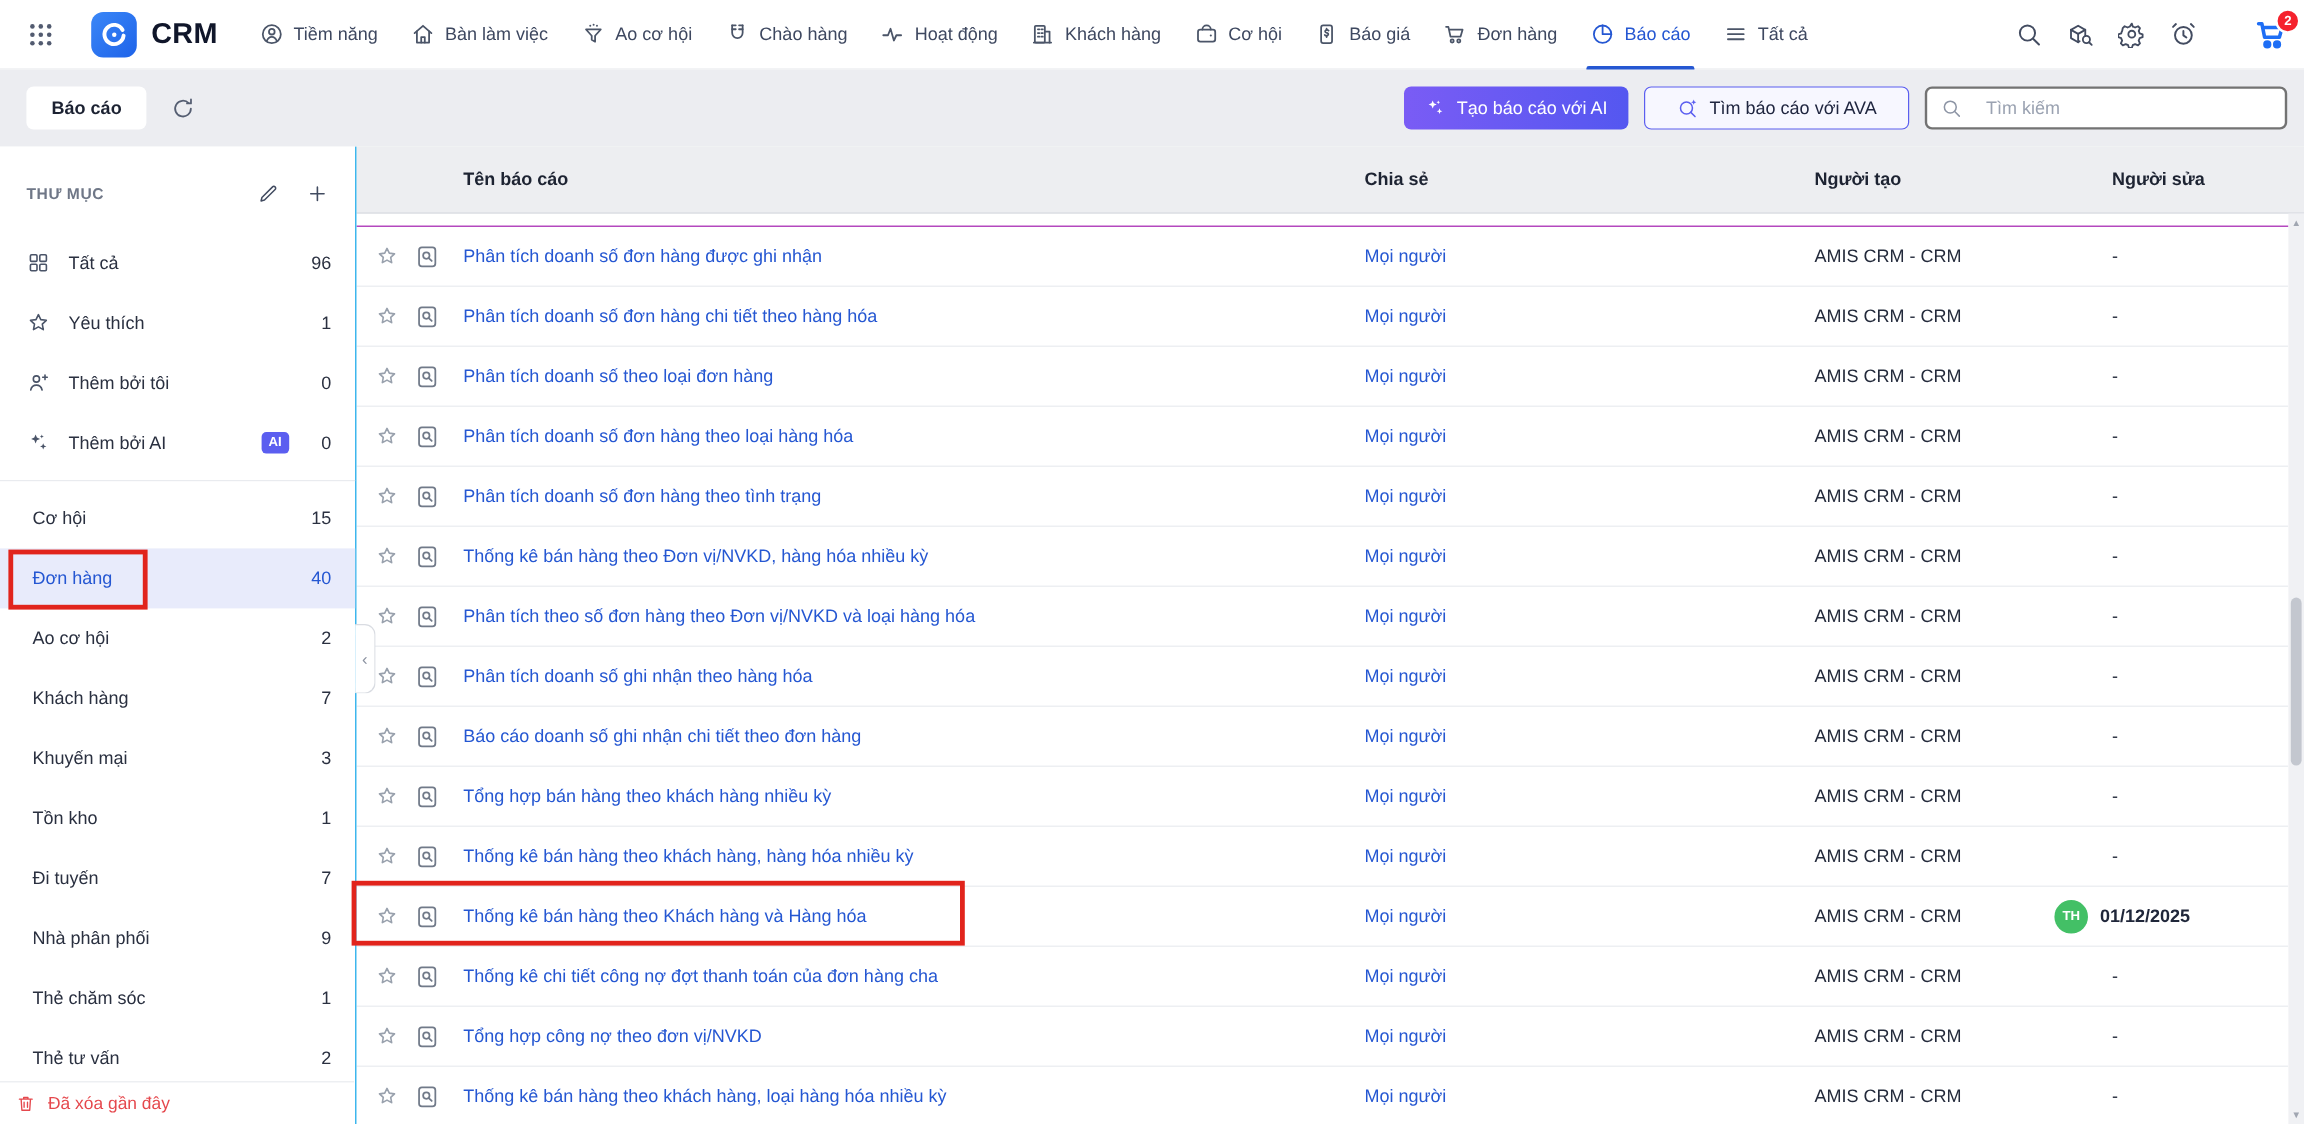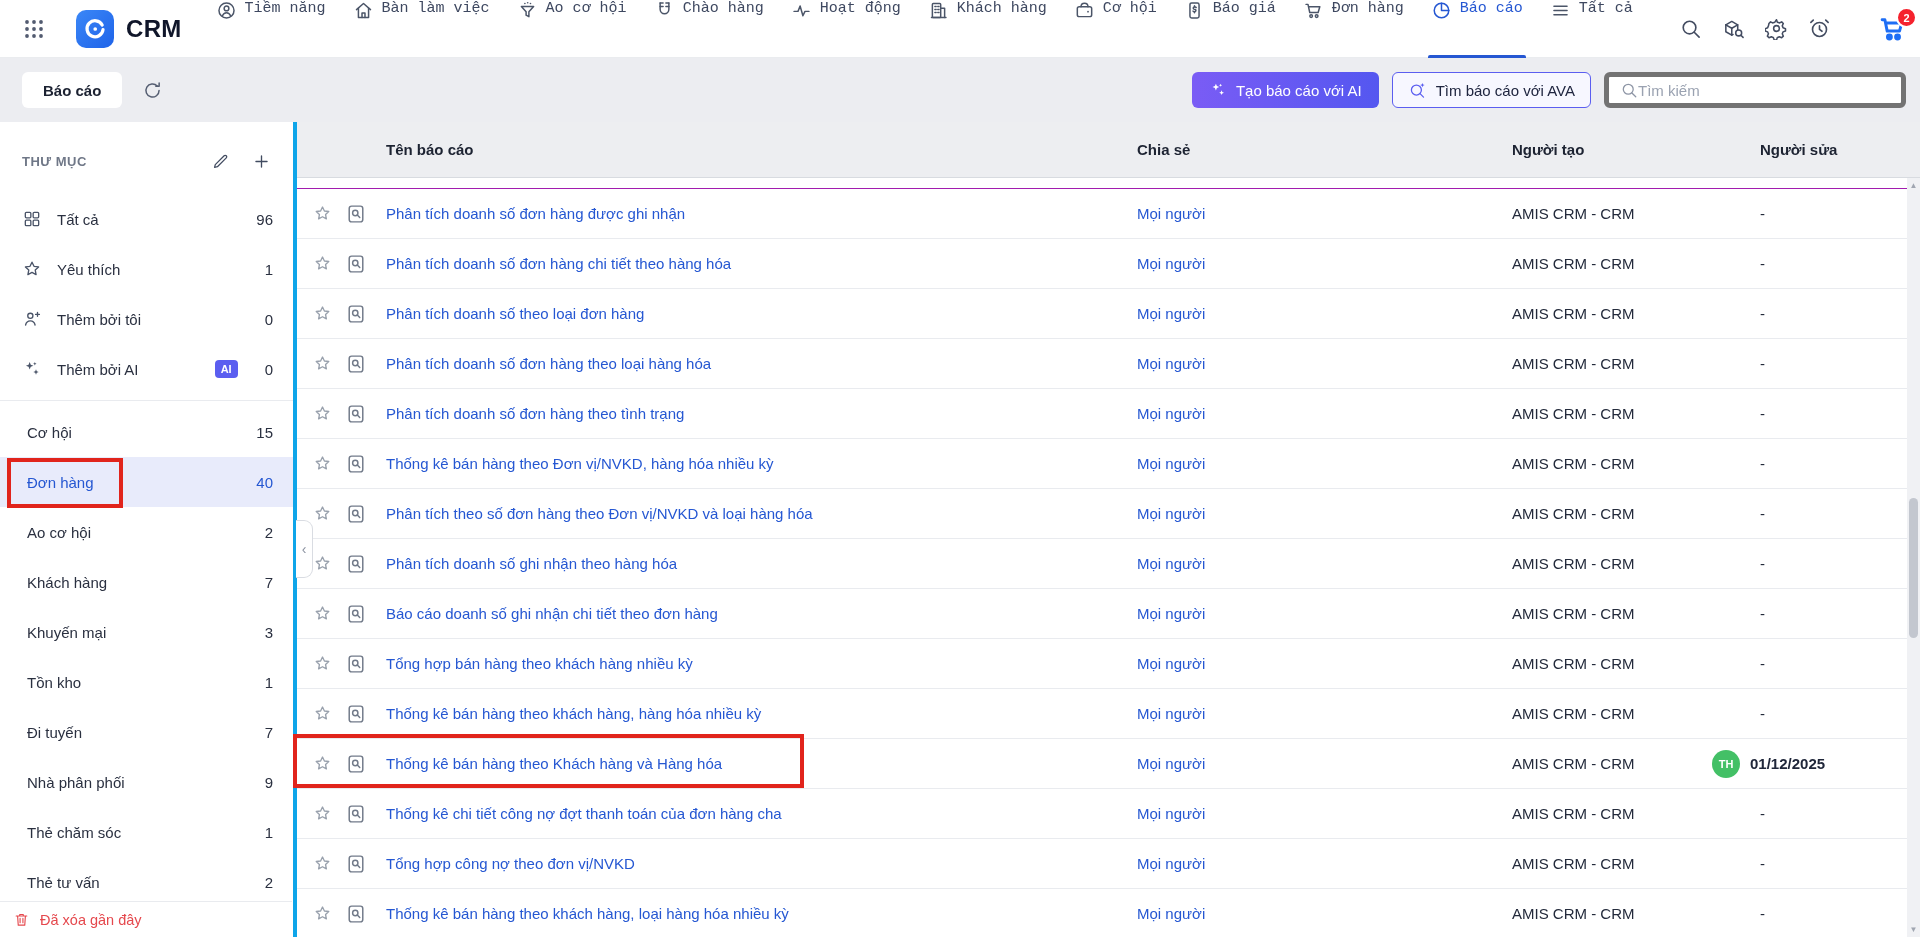"Tiềm năng" .nav-item { align-items: flex-start -> center; font-family: Liberation Mono, monospace -> none }
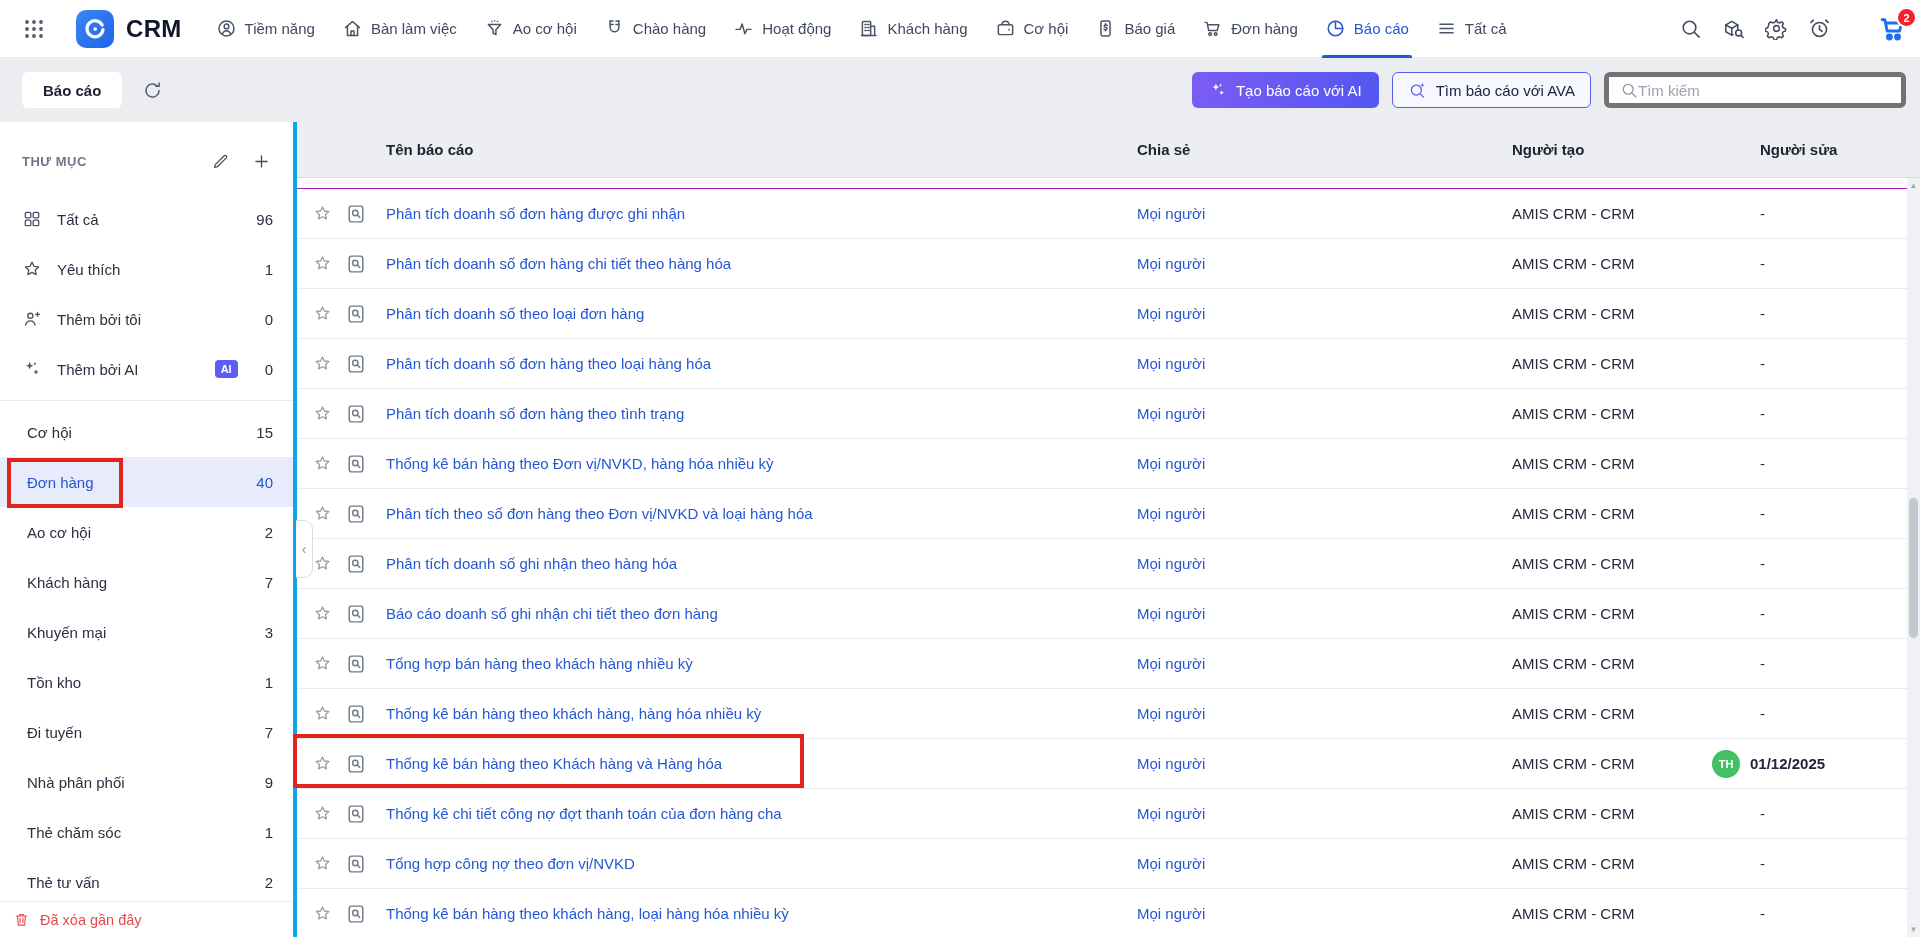"Tìm báo cáo với AVA" .ava-btn { padding: 0 15px -> 0 26px }
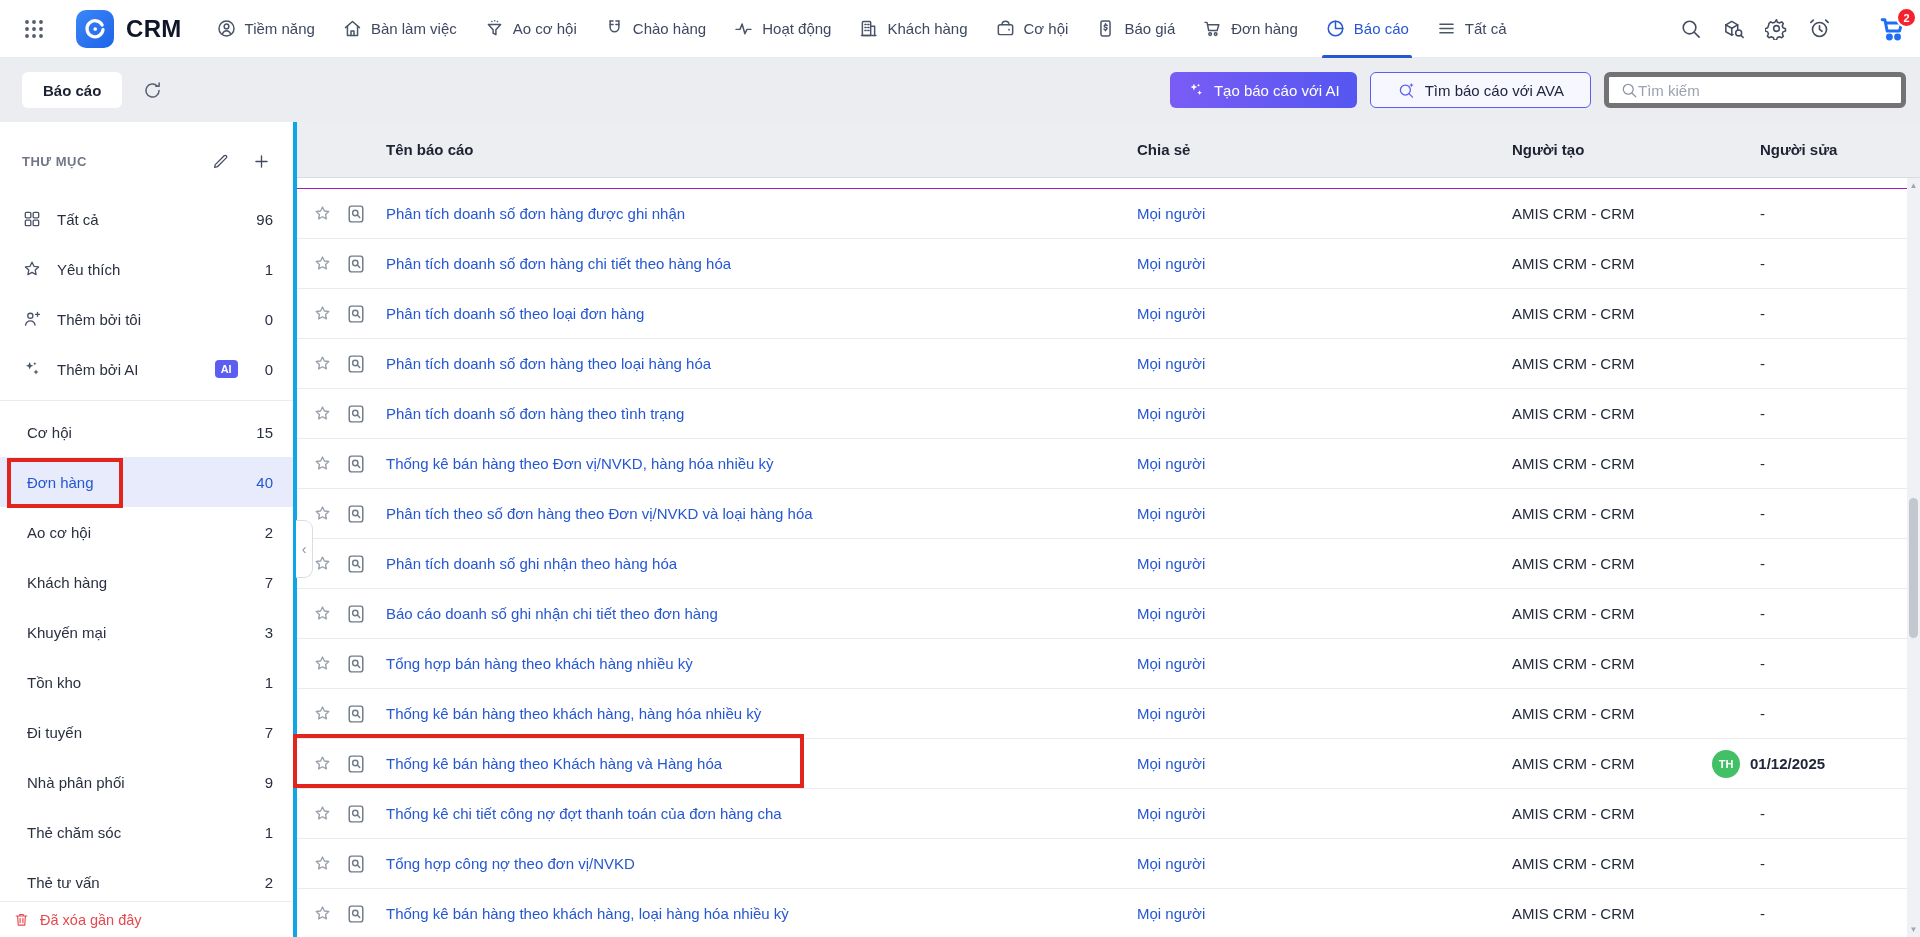"Tìm kiếm" .search-box { border: 5px solid #737373 -> 2px solid #737373; gap: 0 -> 20px }
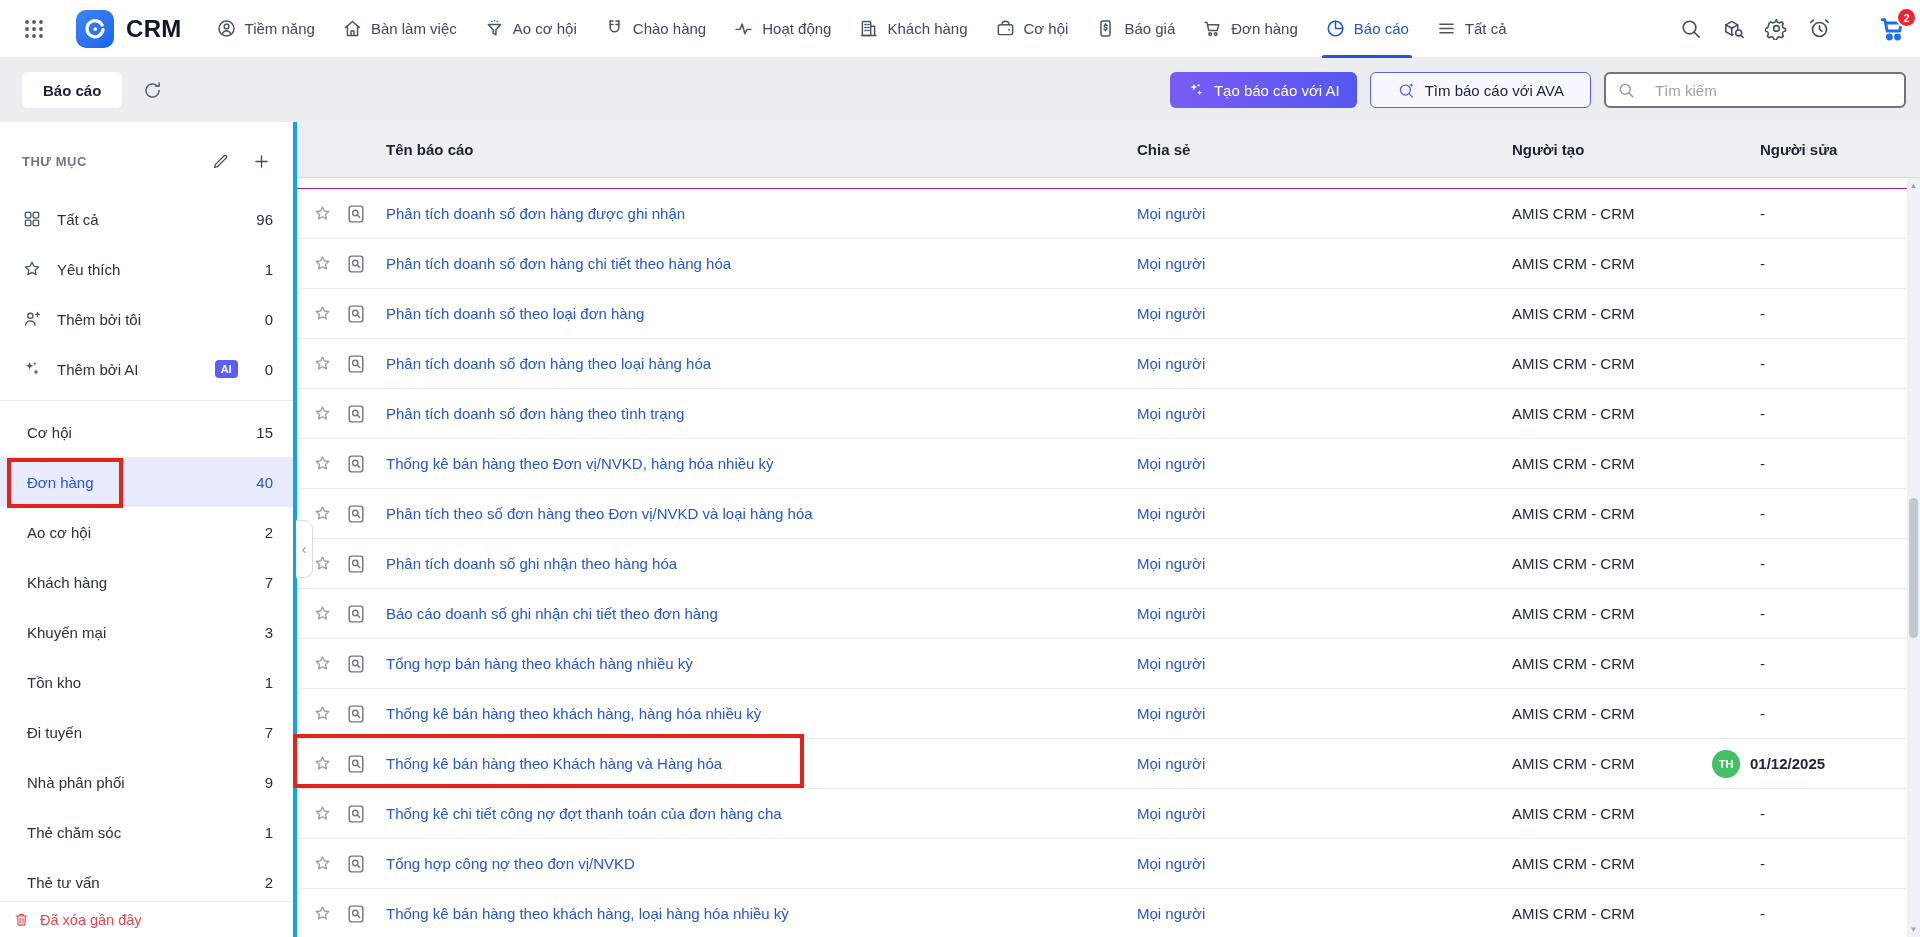"THƯ MỤC" .sidebar { border-right: 4px solid #0ea5e9 -> 1px solid #0ea5e9 }
